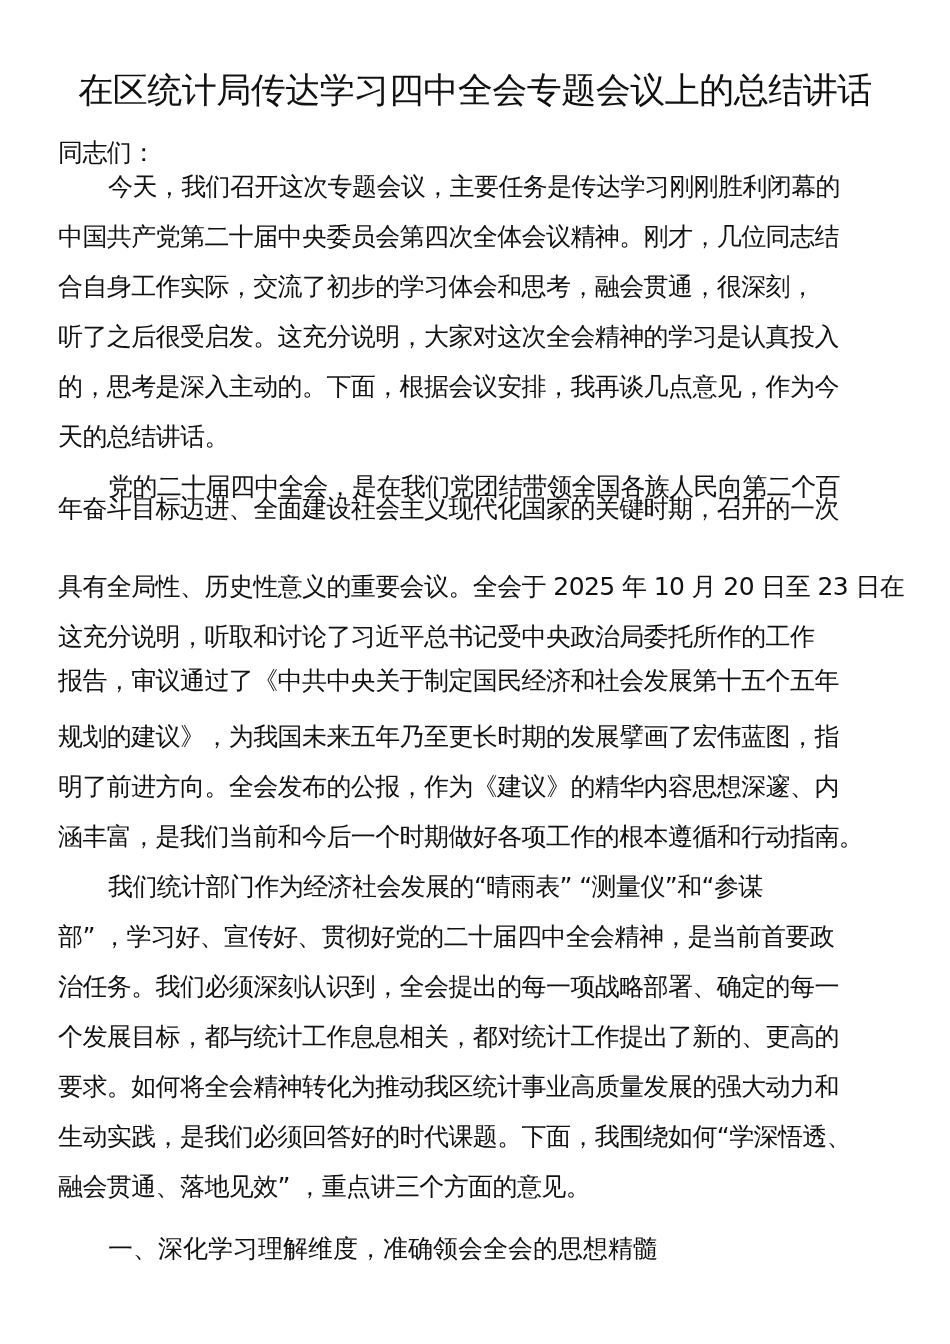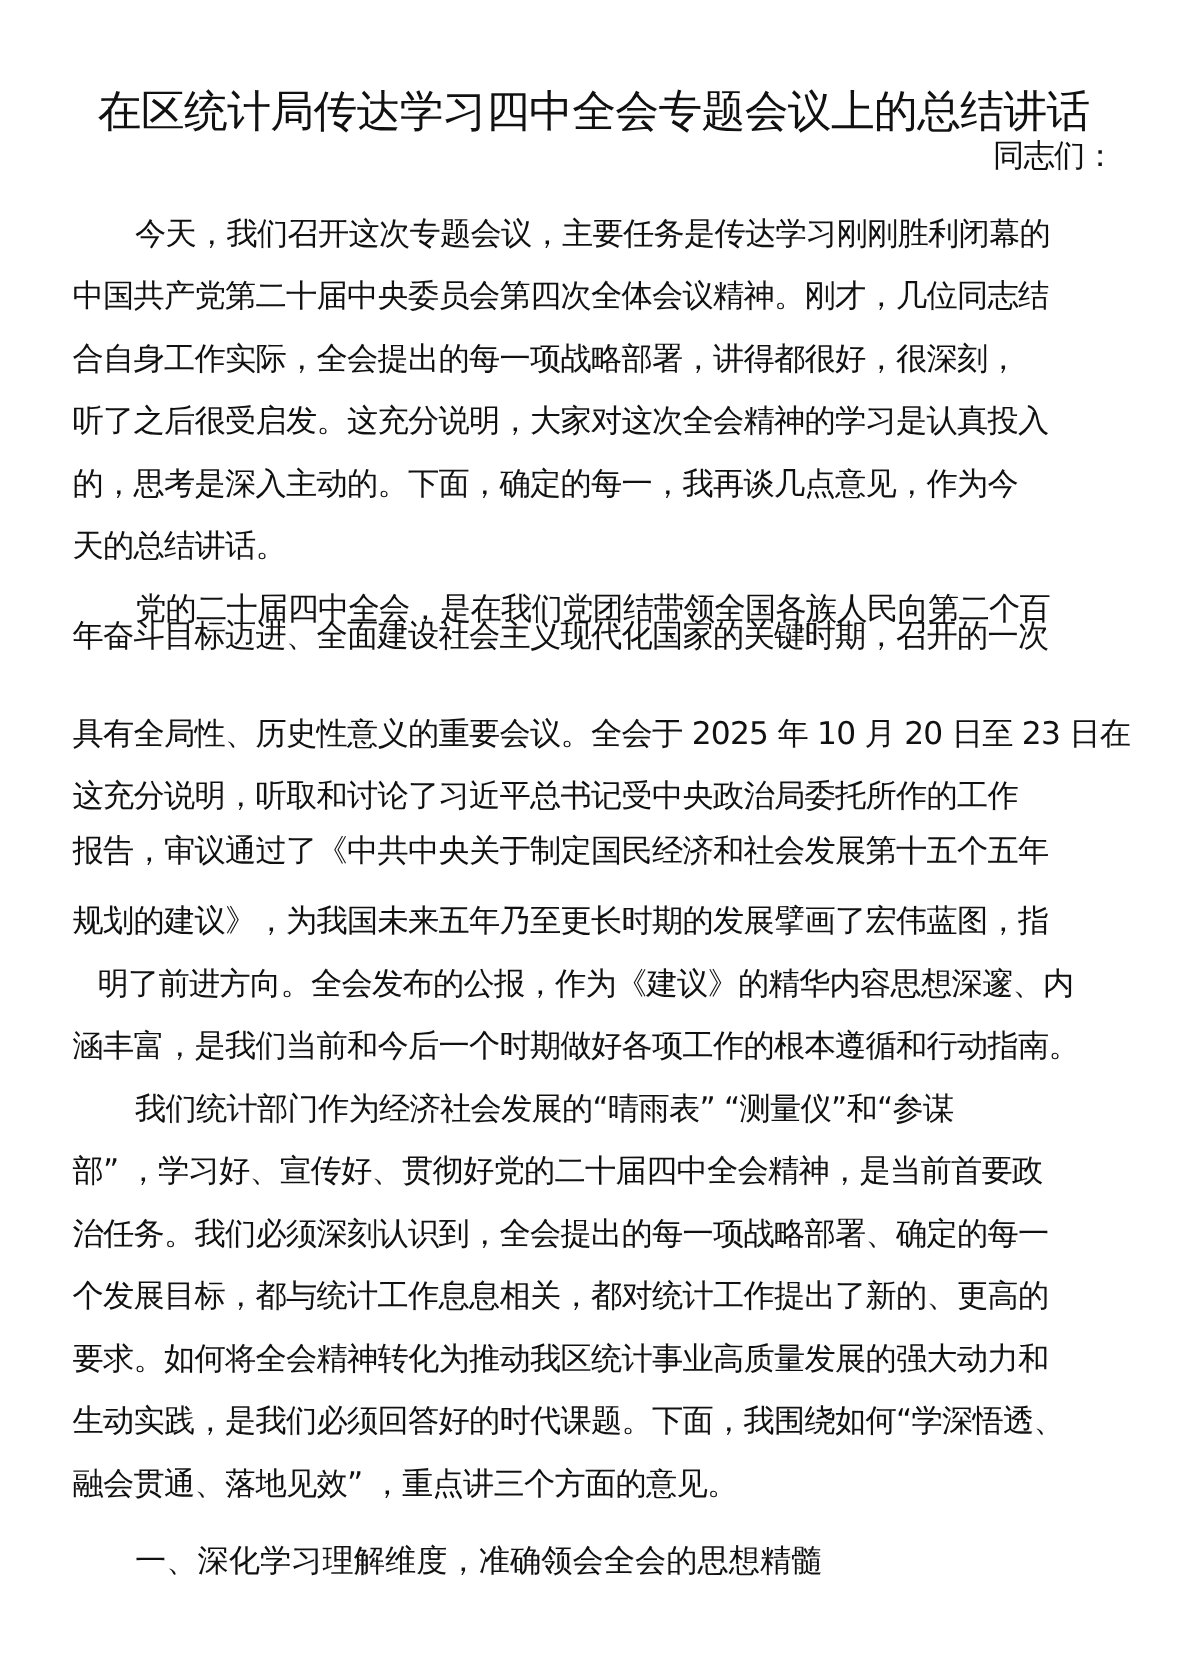"同志们：" div.line { text-align: right -> none; top: 108px -> 136px }
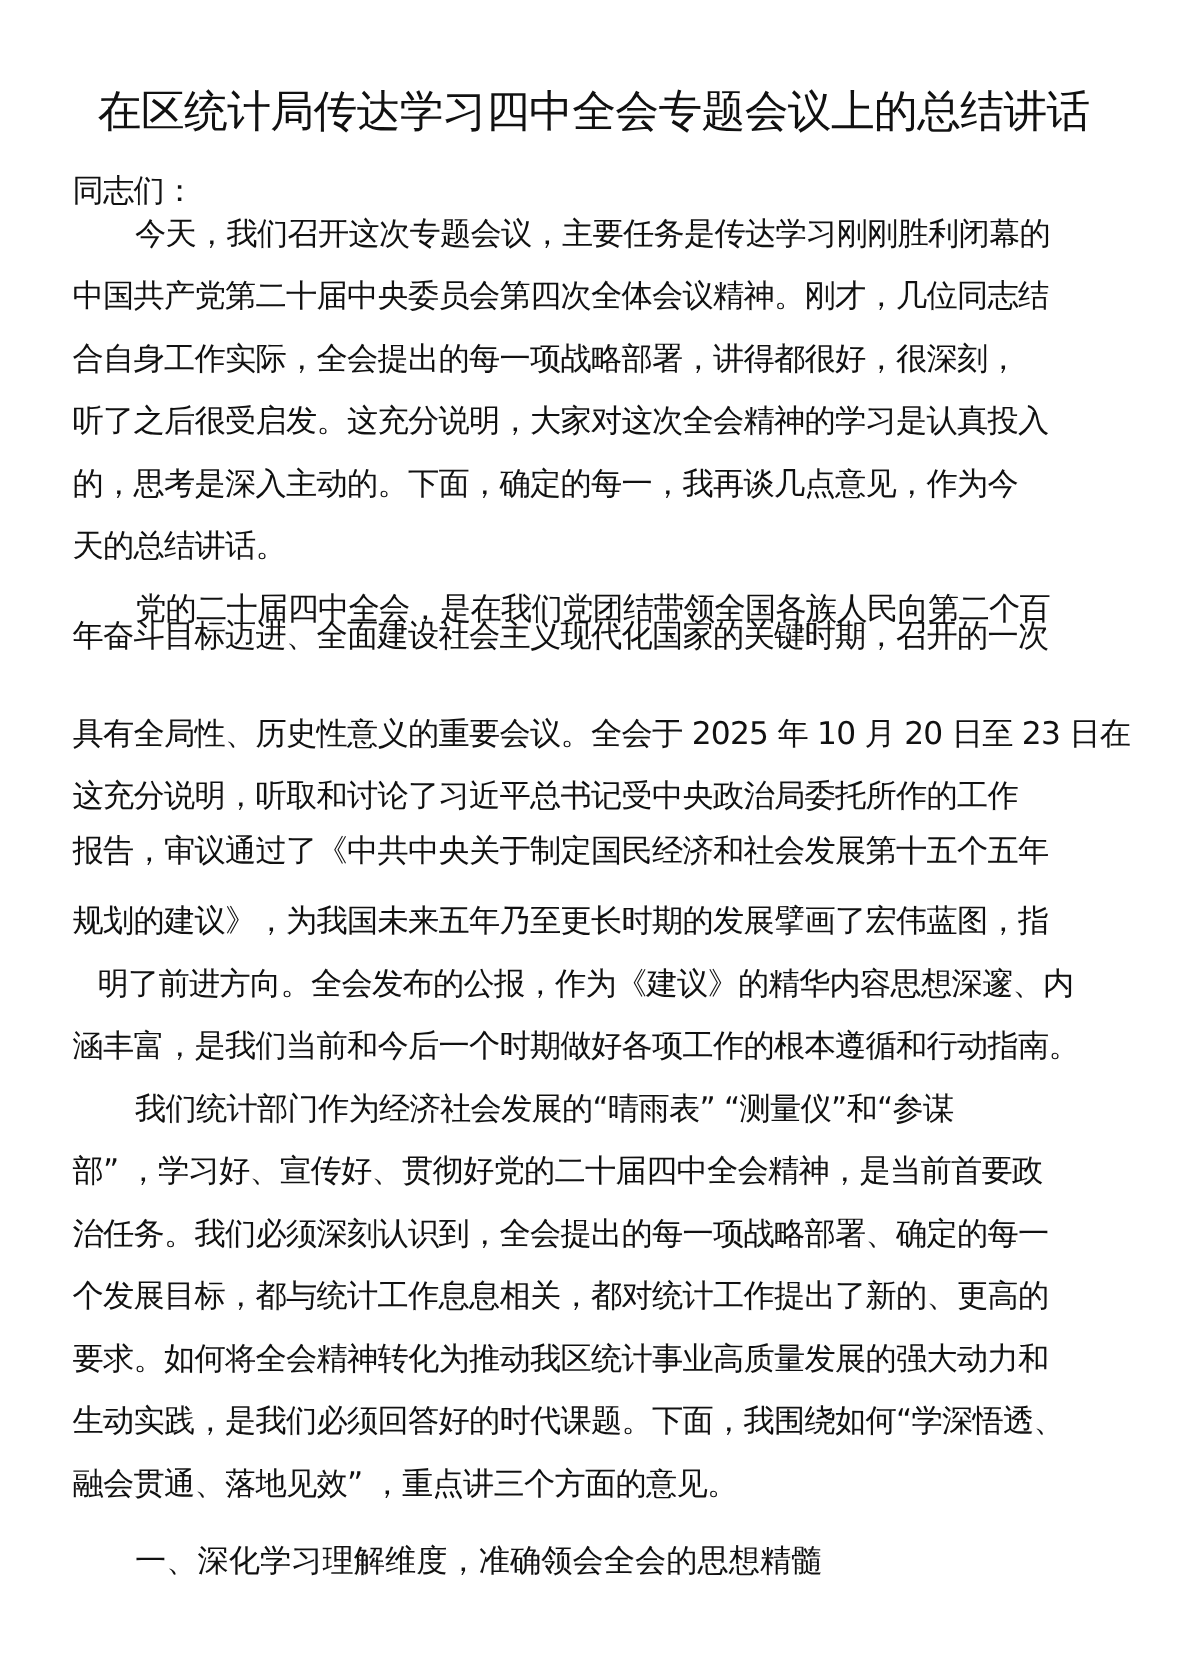"合自身工作实际，全会提出的每一项战略部署，讲得都很好，很深刻，" div.line { text: 全会提出的每一项战略部署，讲得都很好 -> 交流了初步的学习体会和思考，融会贯通 }
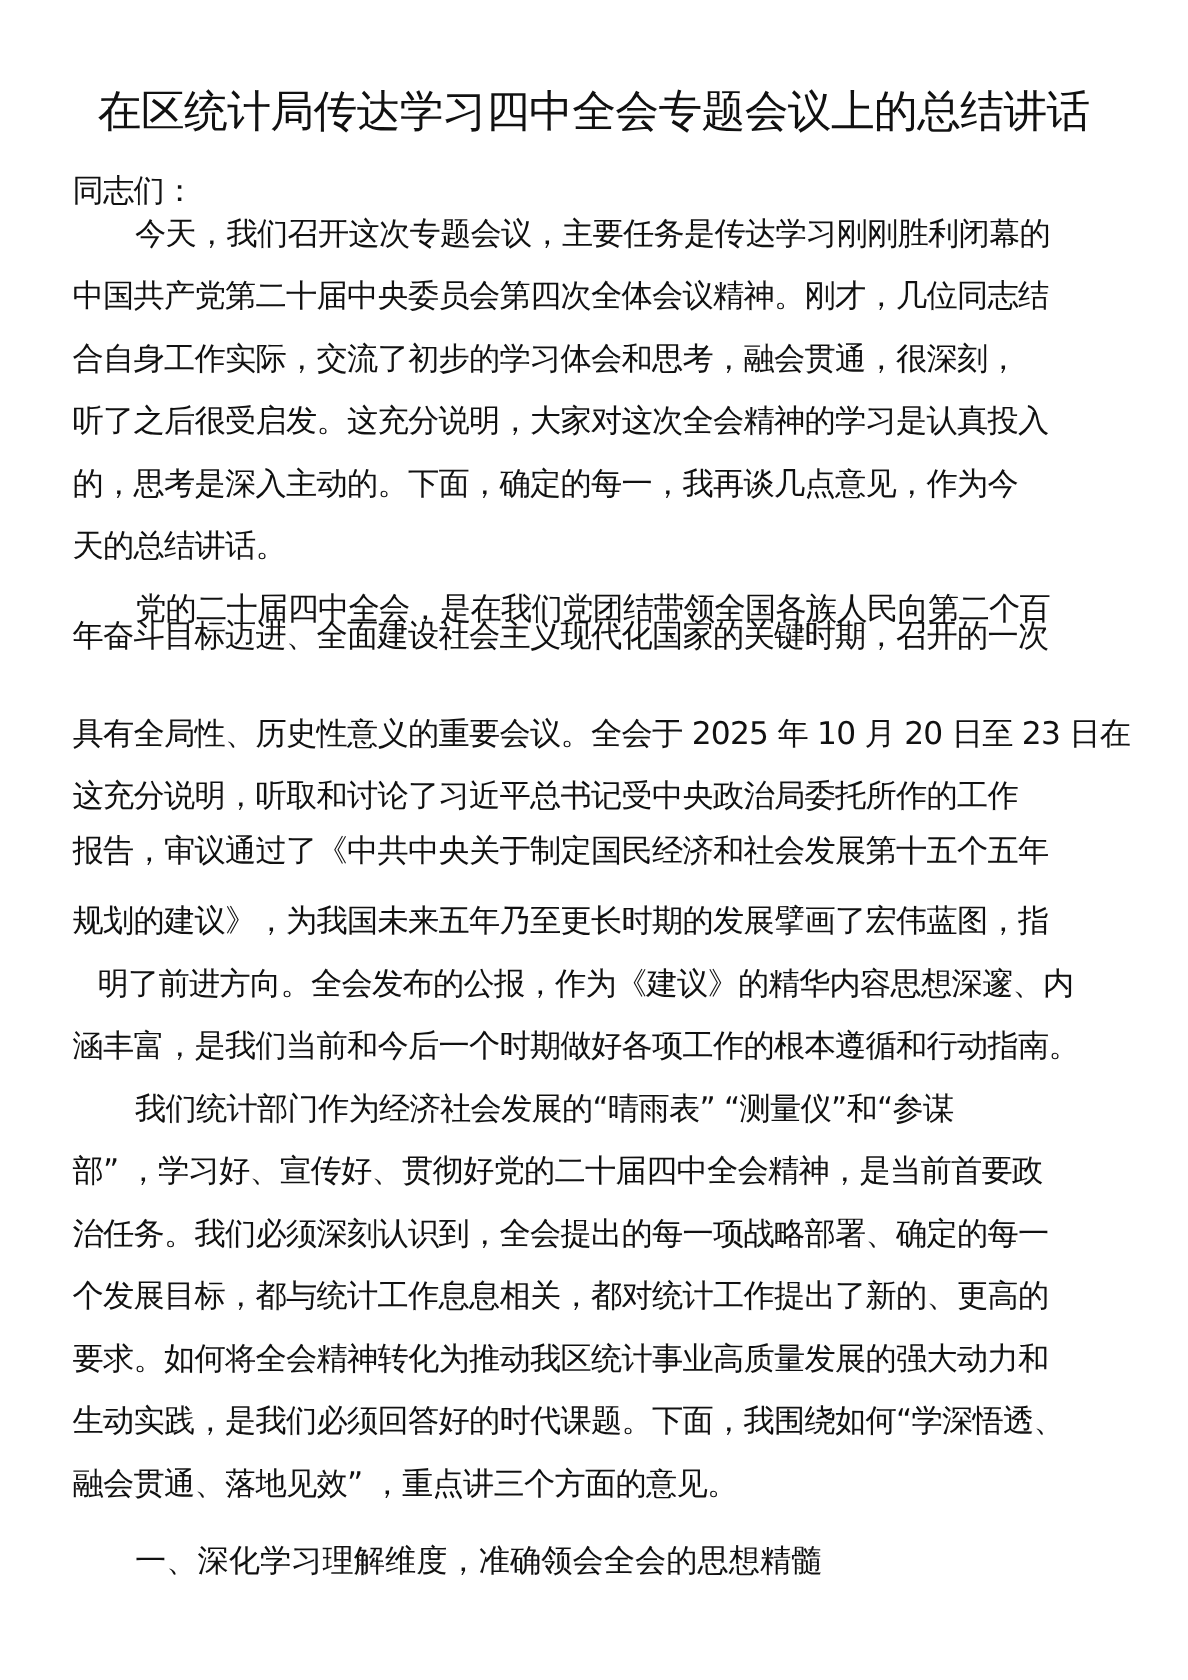"的，思考是深入主动的。下面，确定的每一，我再谈几点意见，作为今" div.line { text: 确定的每一 -> 根据会议安排 }
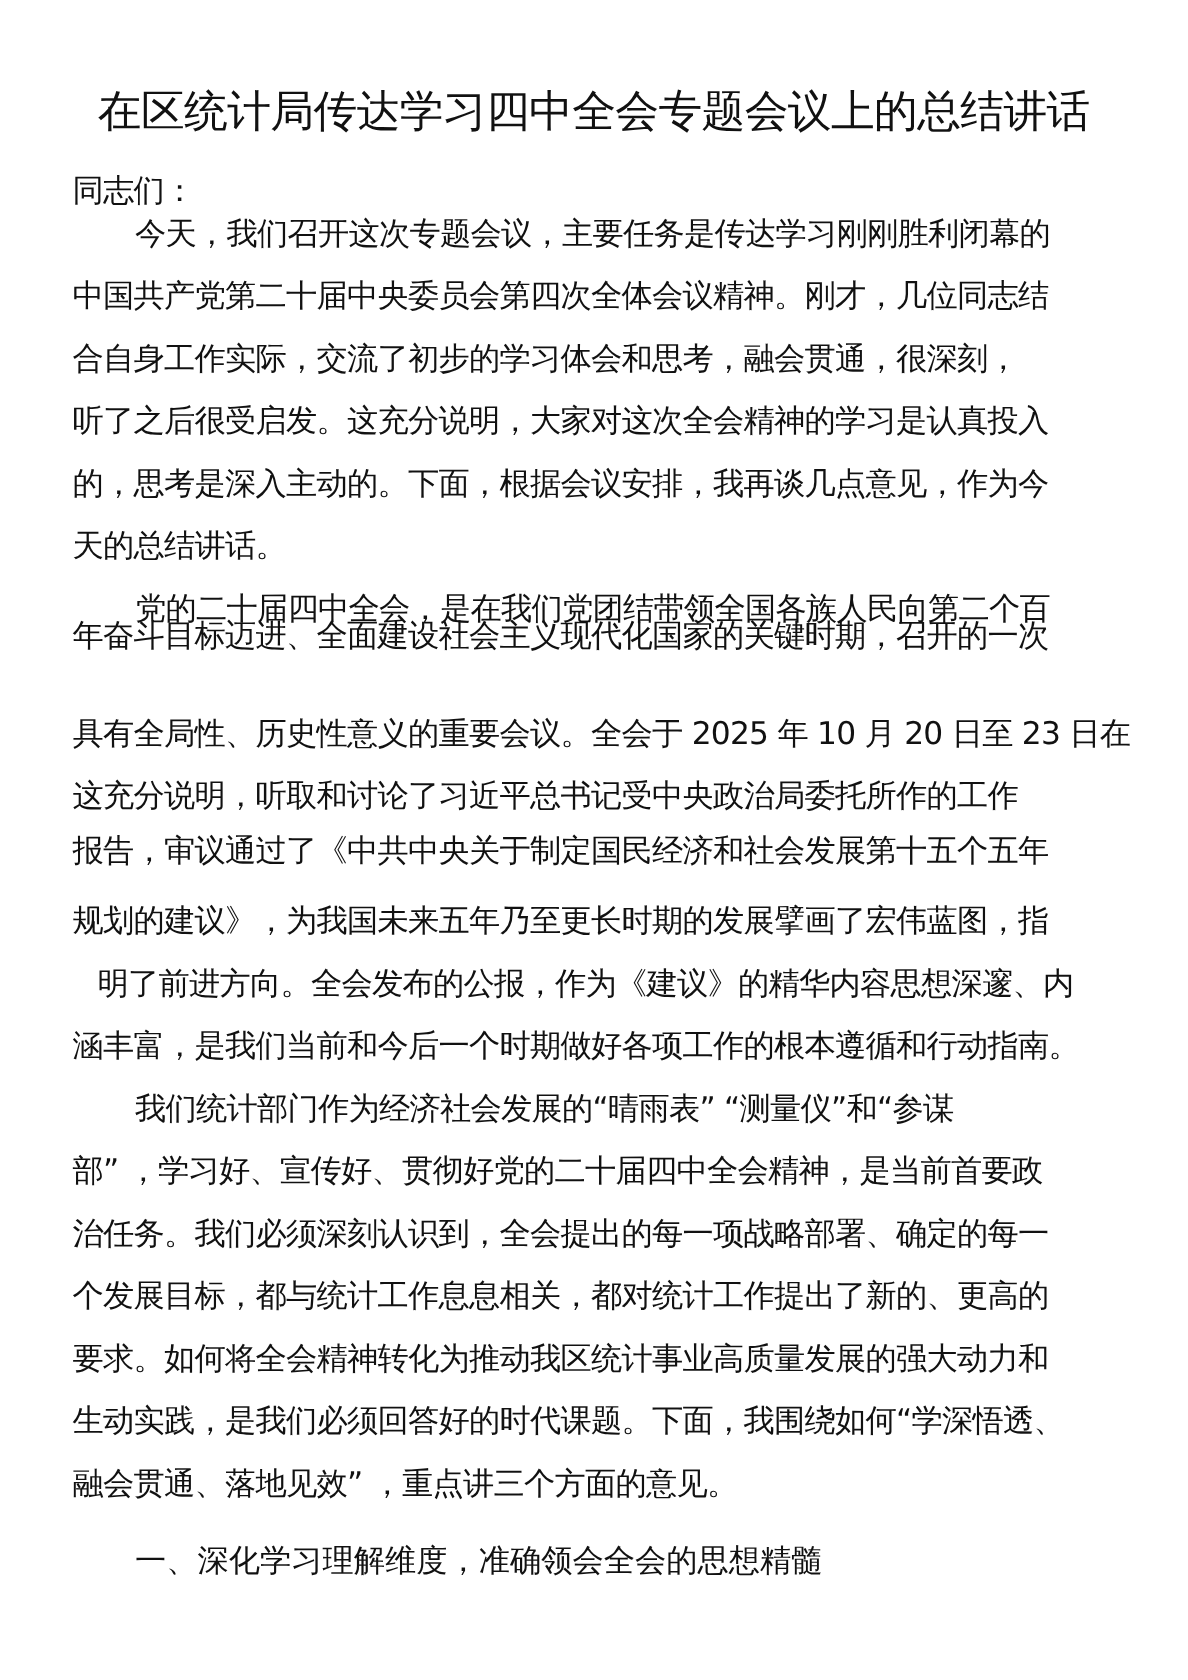"明了前进方向。全会发布的公报，作为《建议》的精华内容思想深邃、内" div.line { margin-left: 20px -> none }
